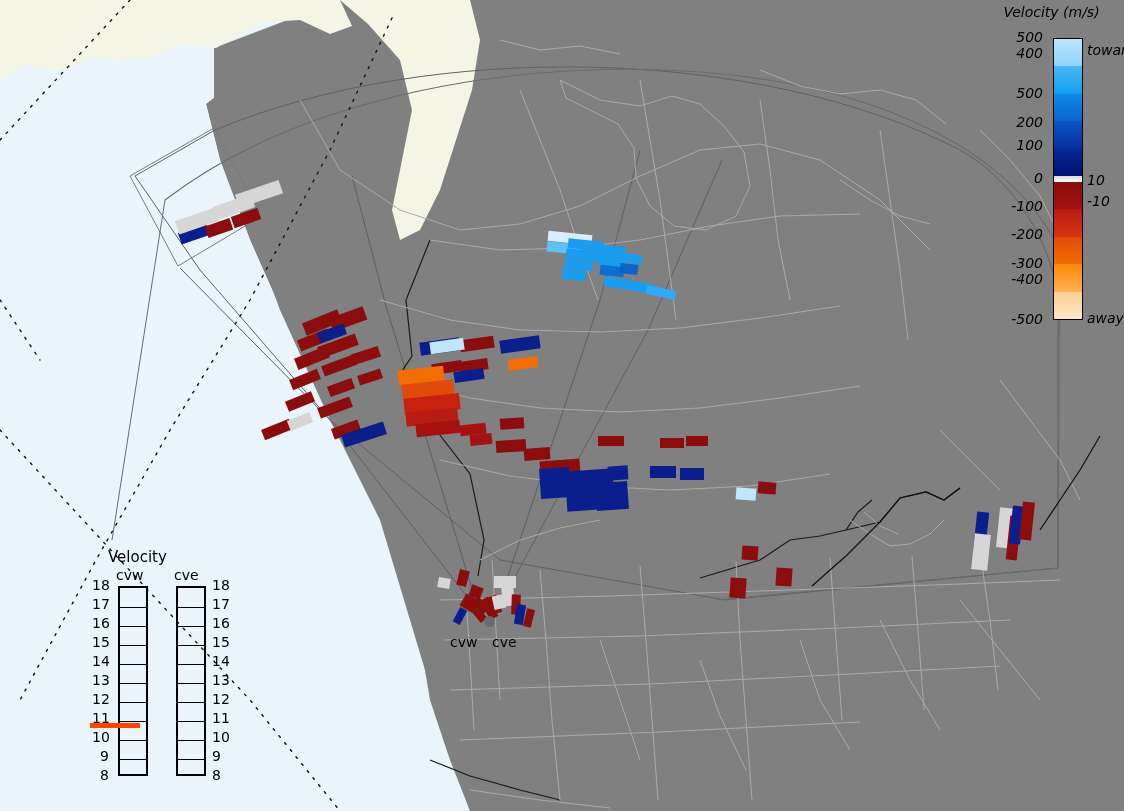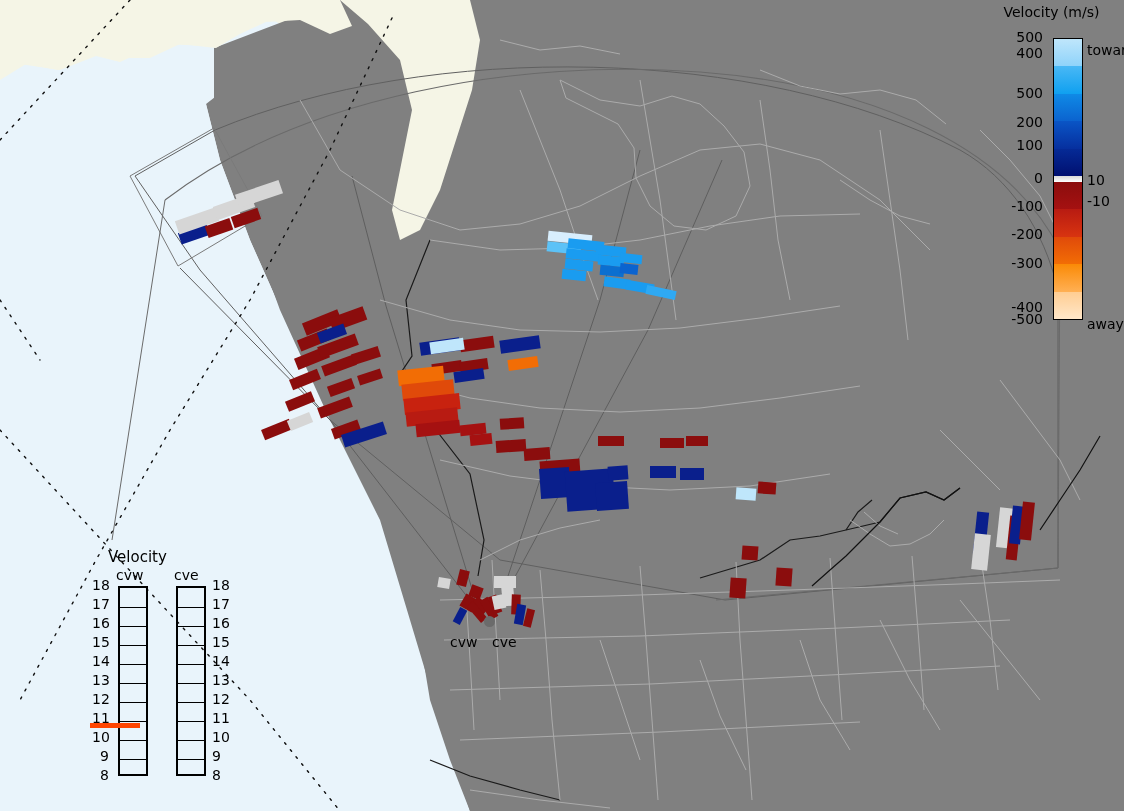"Velocity (m/s)" #velpanel { font-style: none -> italic }
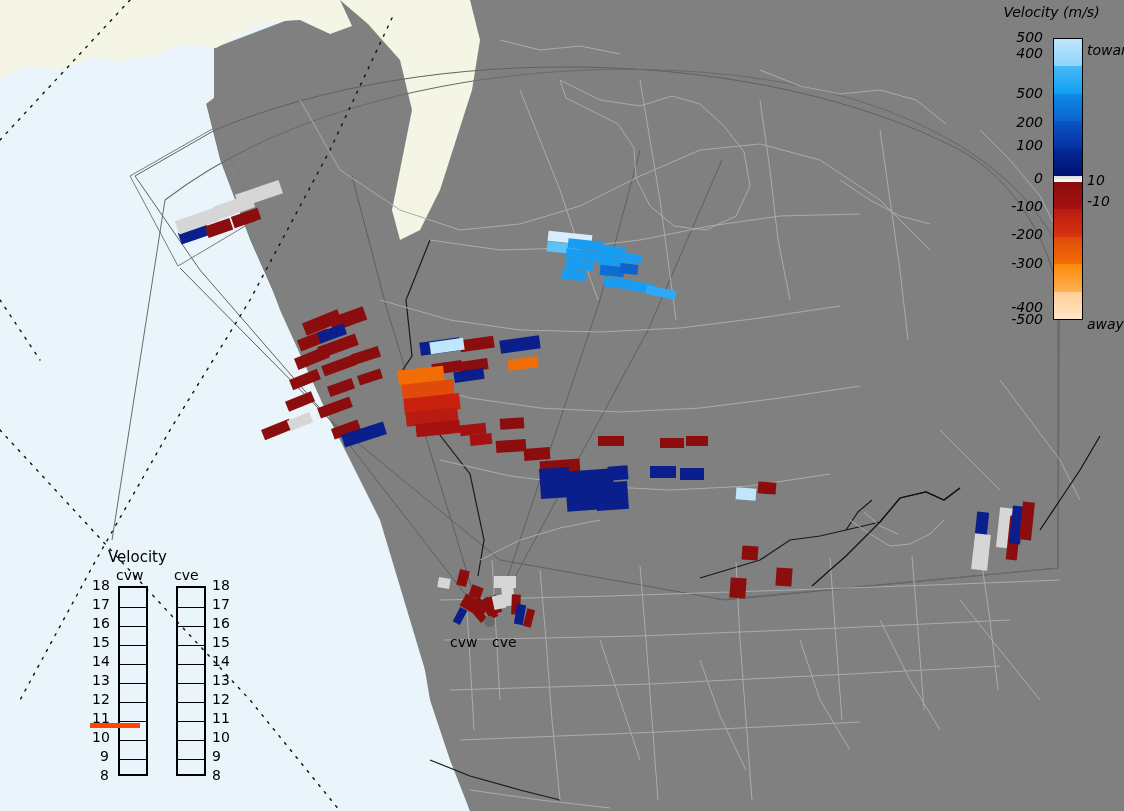"-400" div { top: 271px -> 243px }
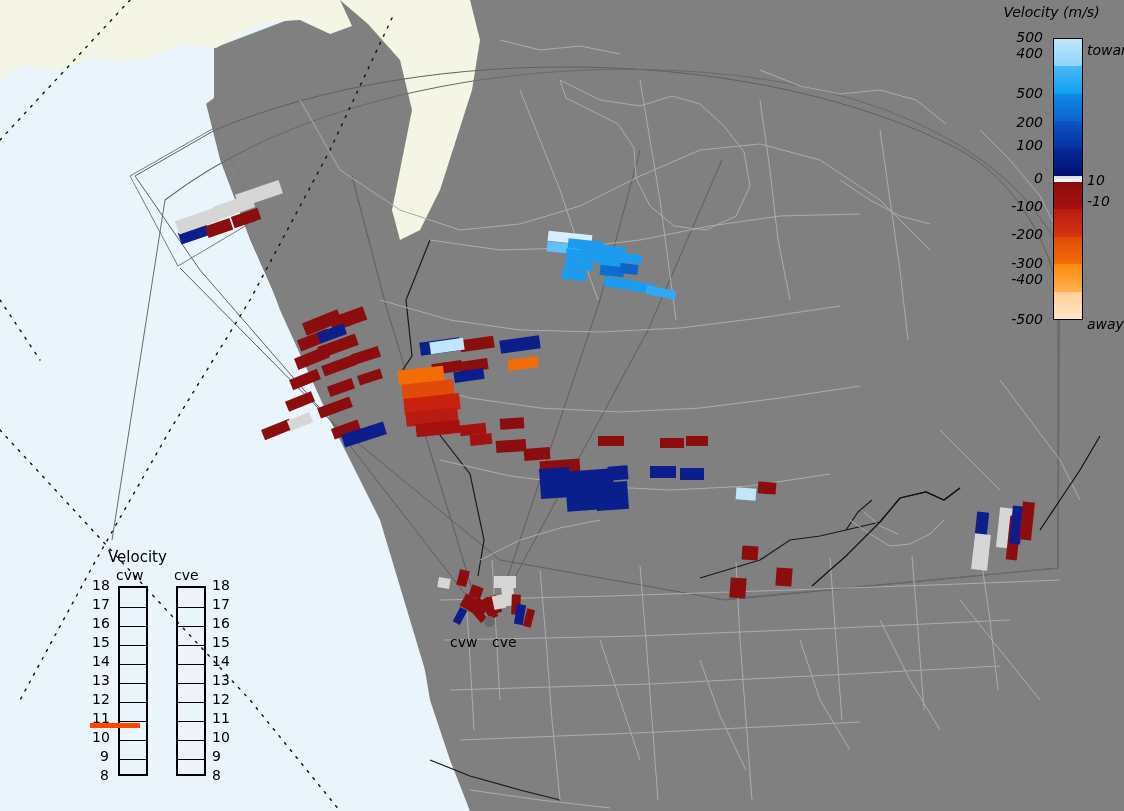"away" div { top: 288px -> 282px }
